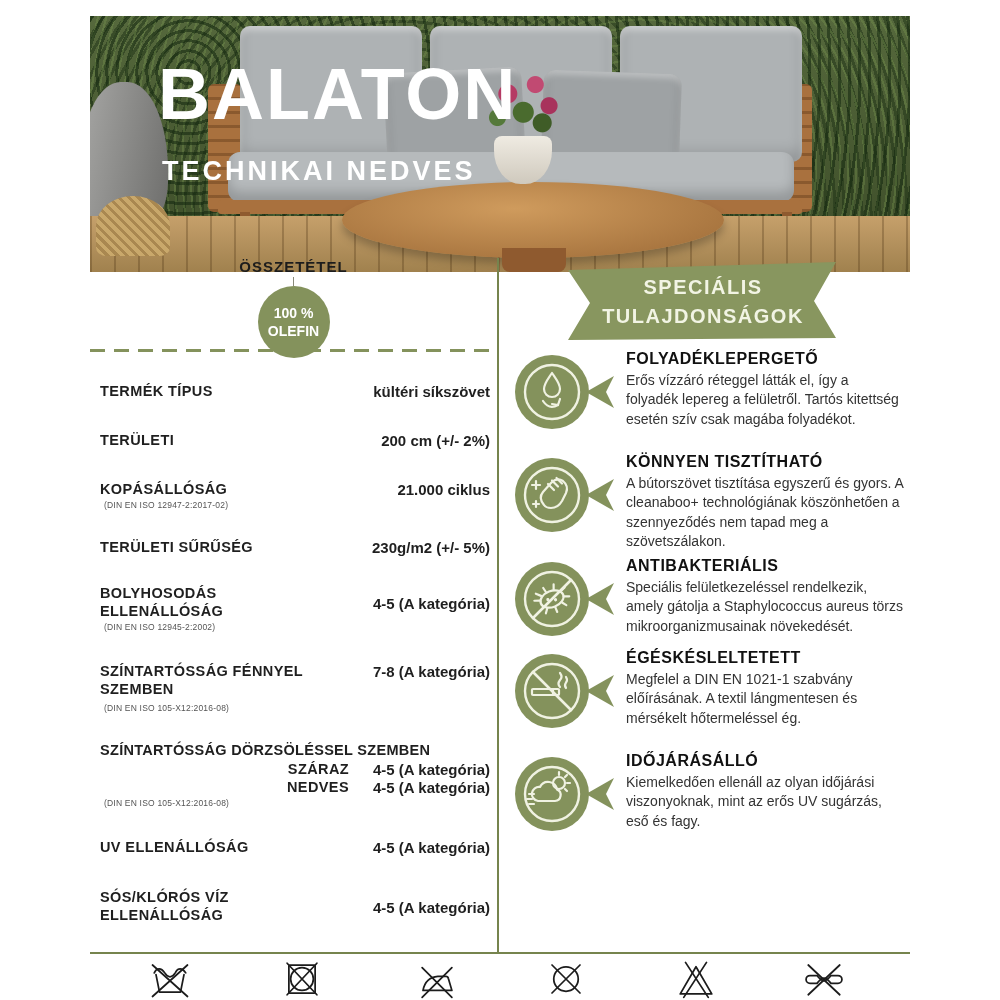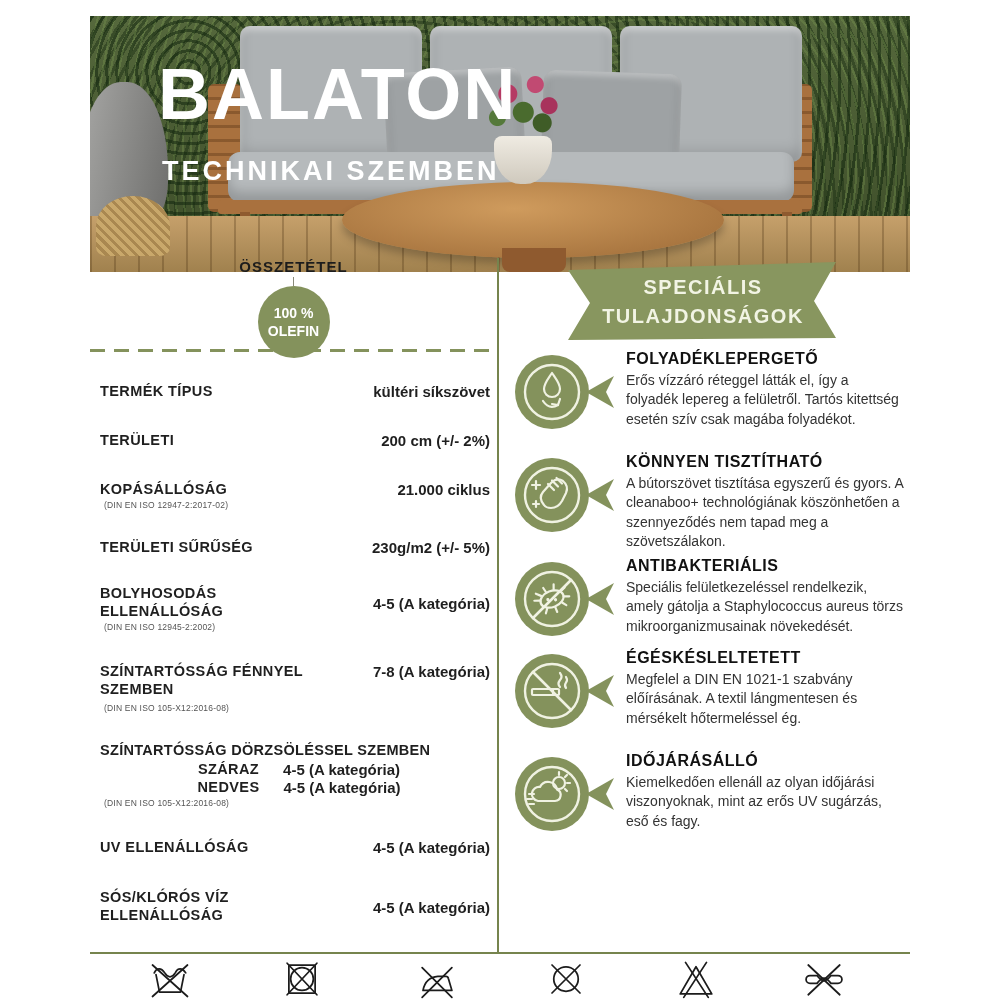"TECHNIKAI SZEMBEN" div.hero-subtitle { text: SZEMBEN -> NEDVES }
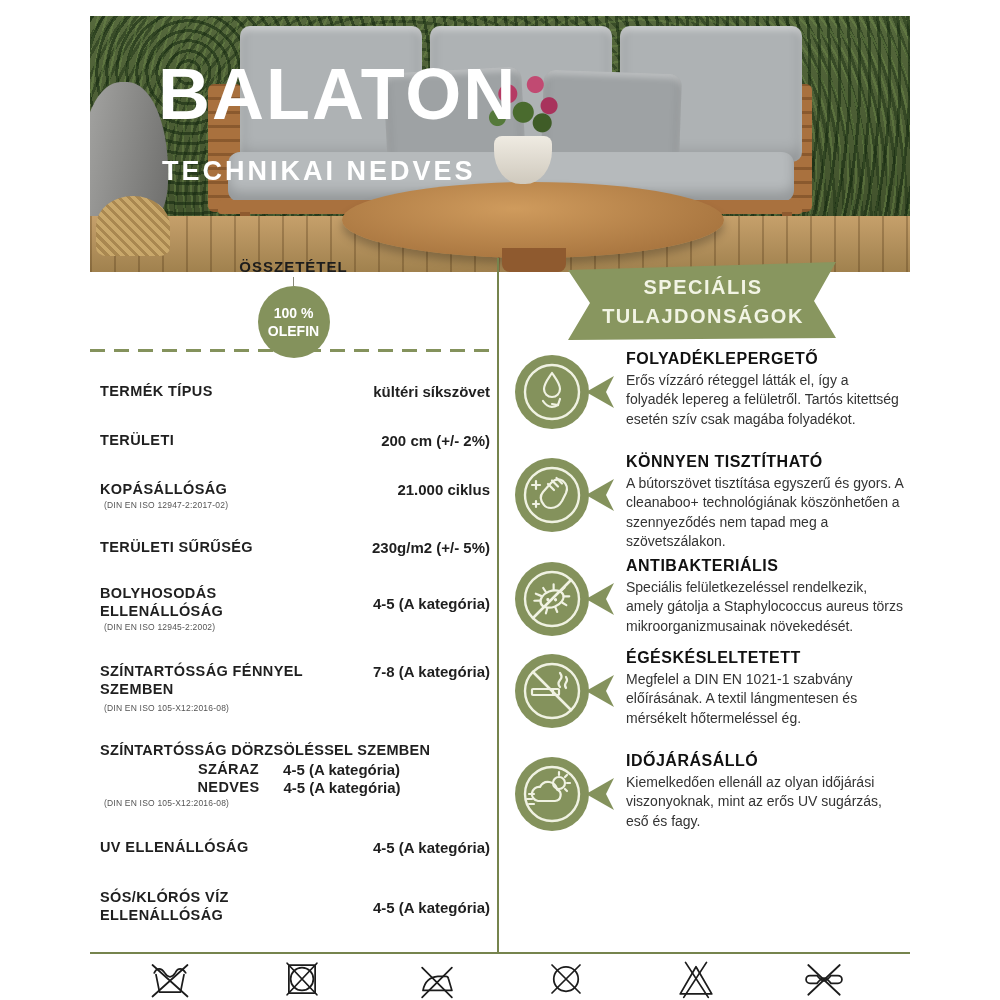"SZÁRAZ" .rub-row { justify-content: center -> flex-end }
